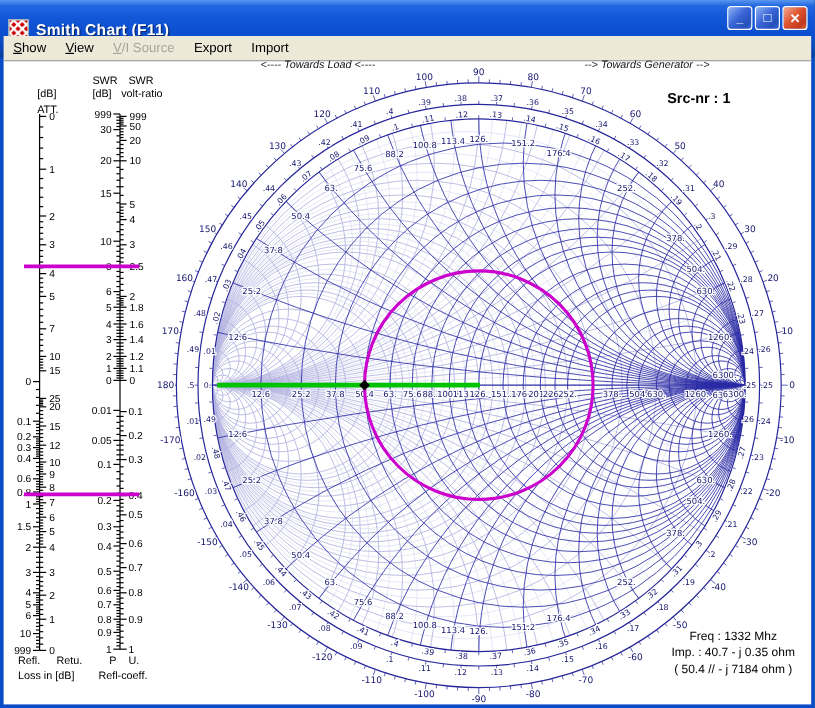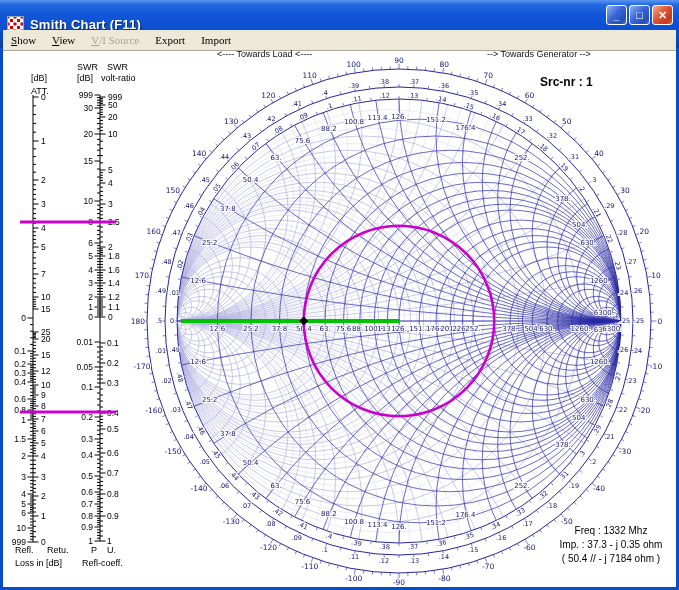"Show" .menu-item { font-family: Liberation Serif, serif -> none }
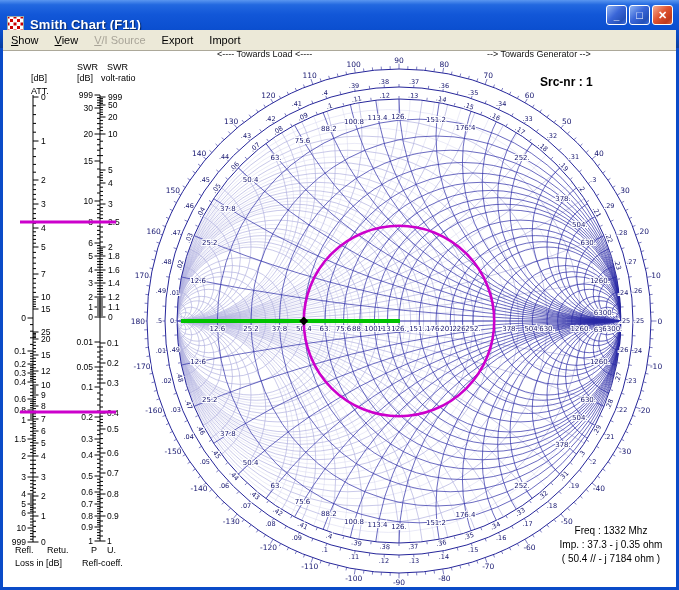"<---- Towards Load <----" .towards { font-style: none -> italic }
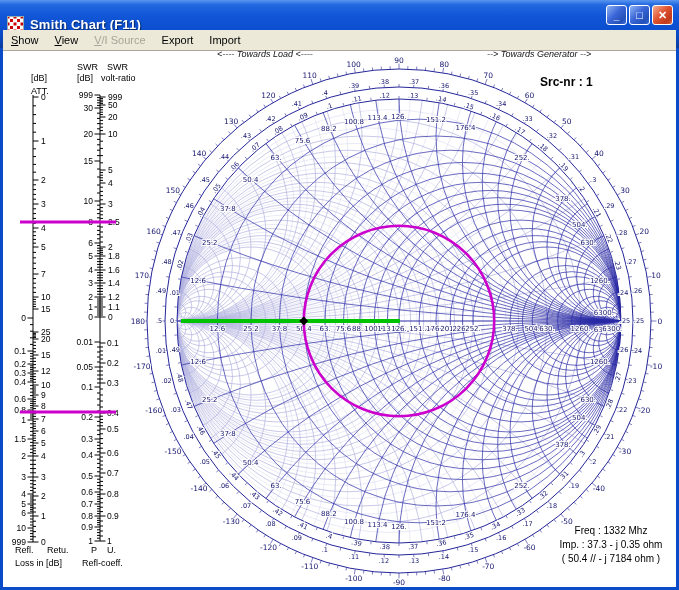"Src-nr : 1" div.ovl { left: 537px -> 553px }
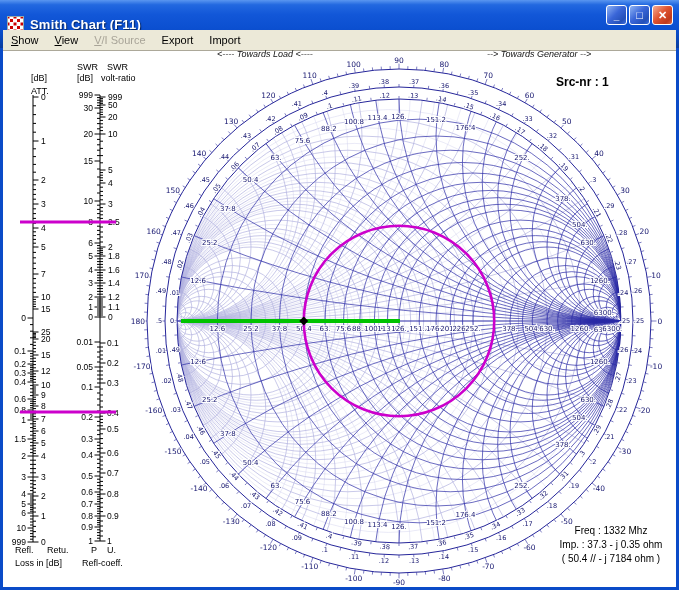"Imp. : 37.3 - j" div { text: 37.3 -> 40.7 }
